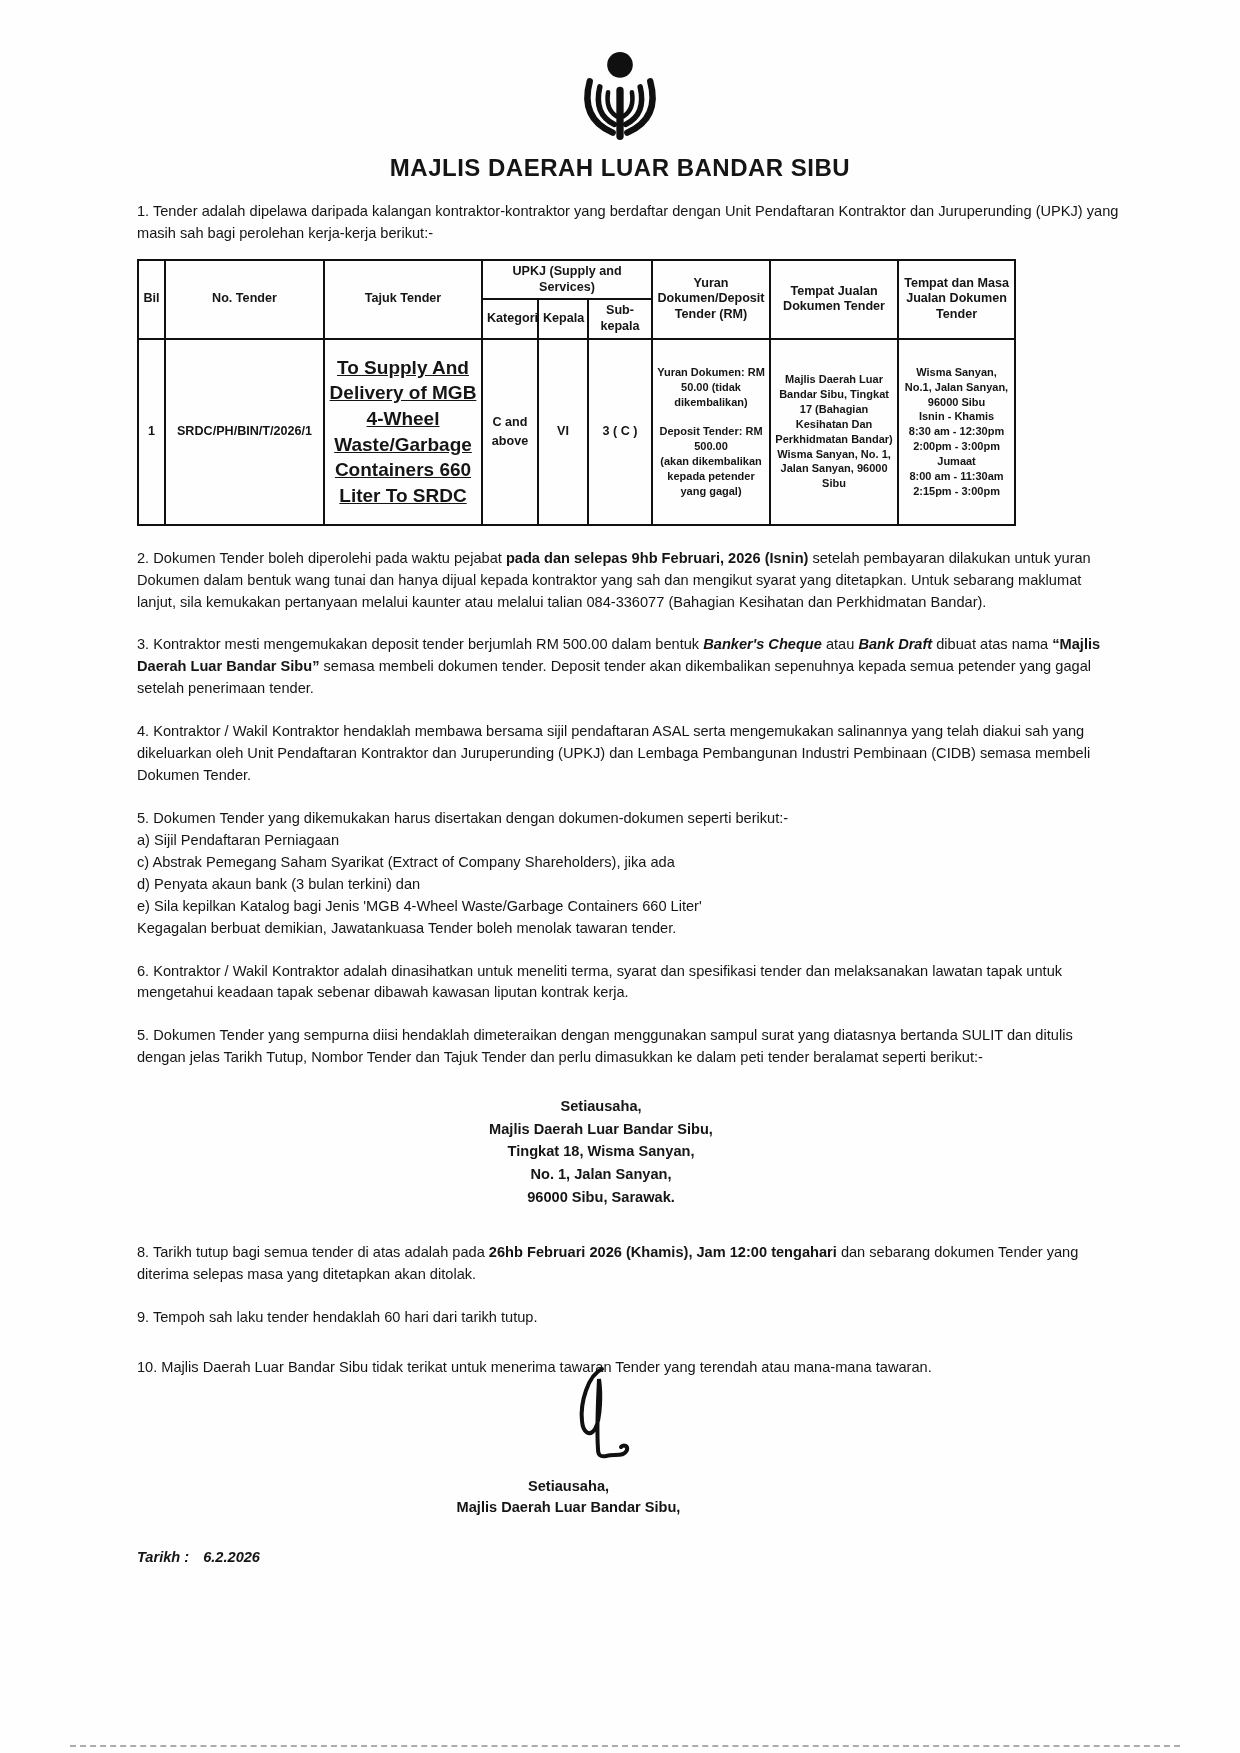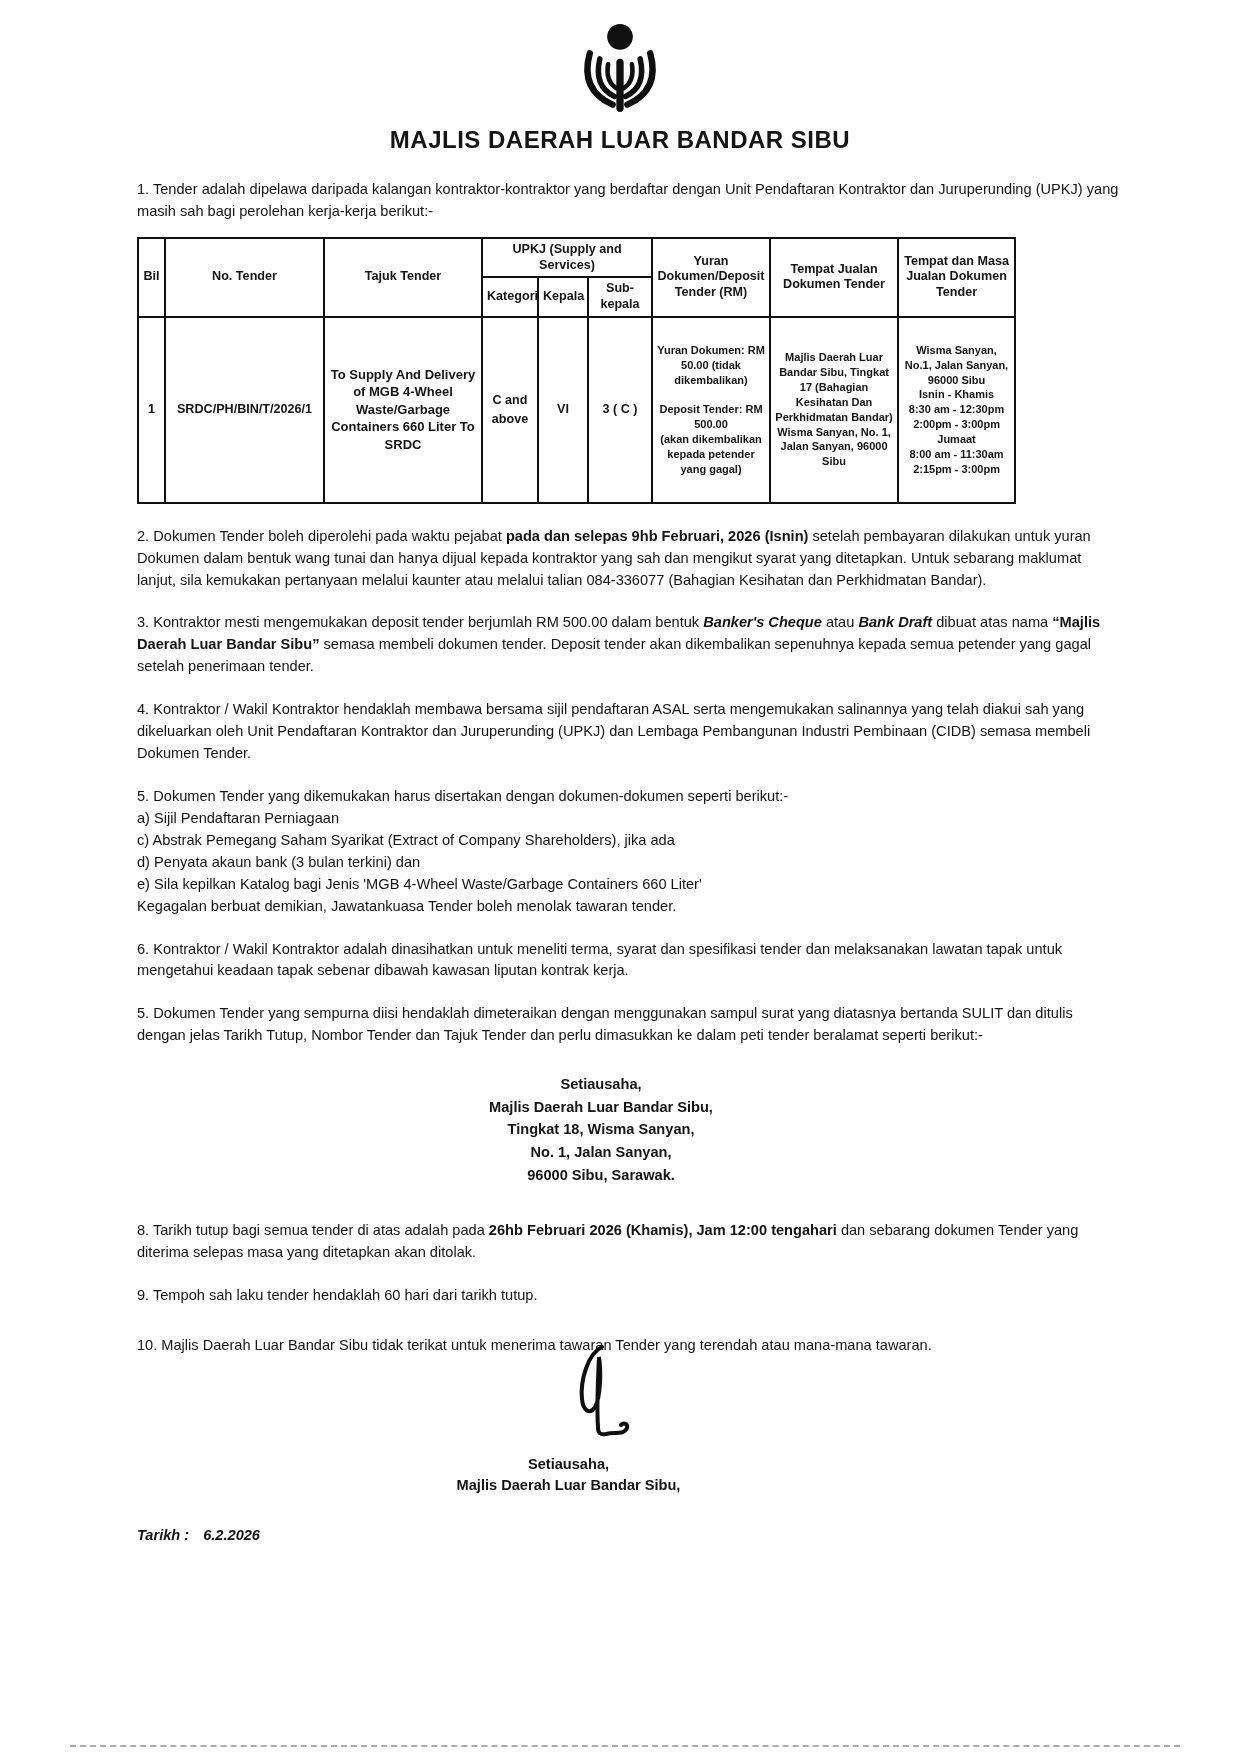"MAJLIS DAERAH LUAR BANDAR SIBU" .header { padding-top: 18px -> 46px }
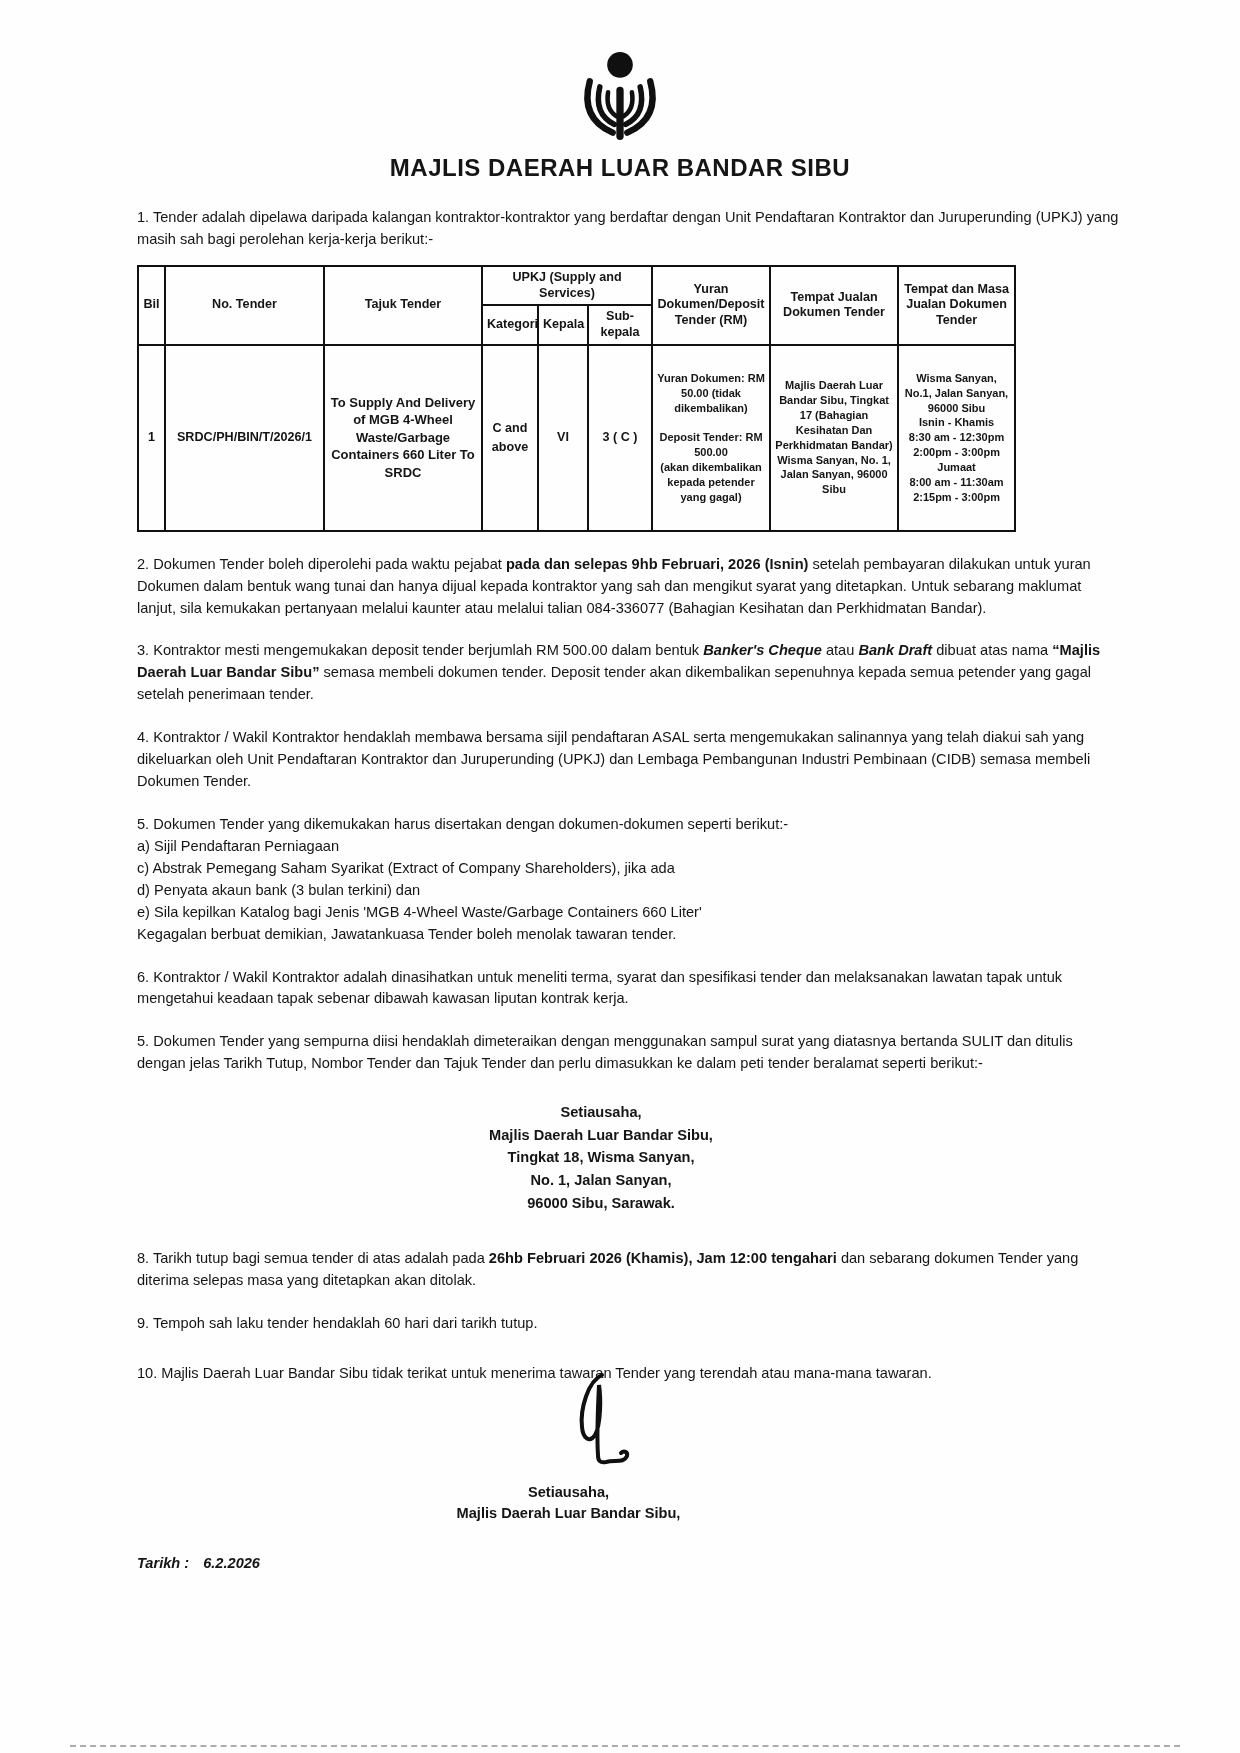"1. Tender adalah dipelawa daripada" .content { margin: 25px 120px 0 137px -> 19px 120px 0 137px }
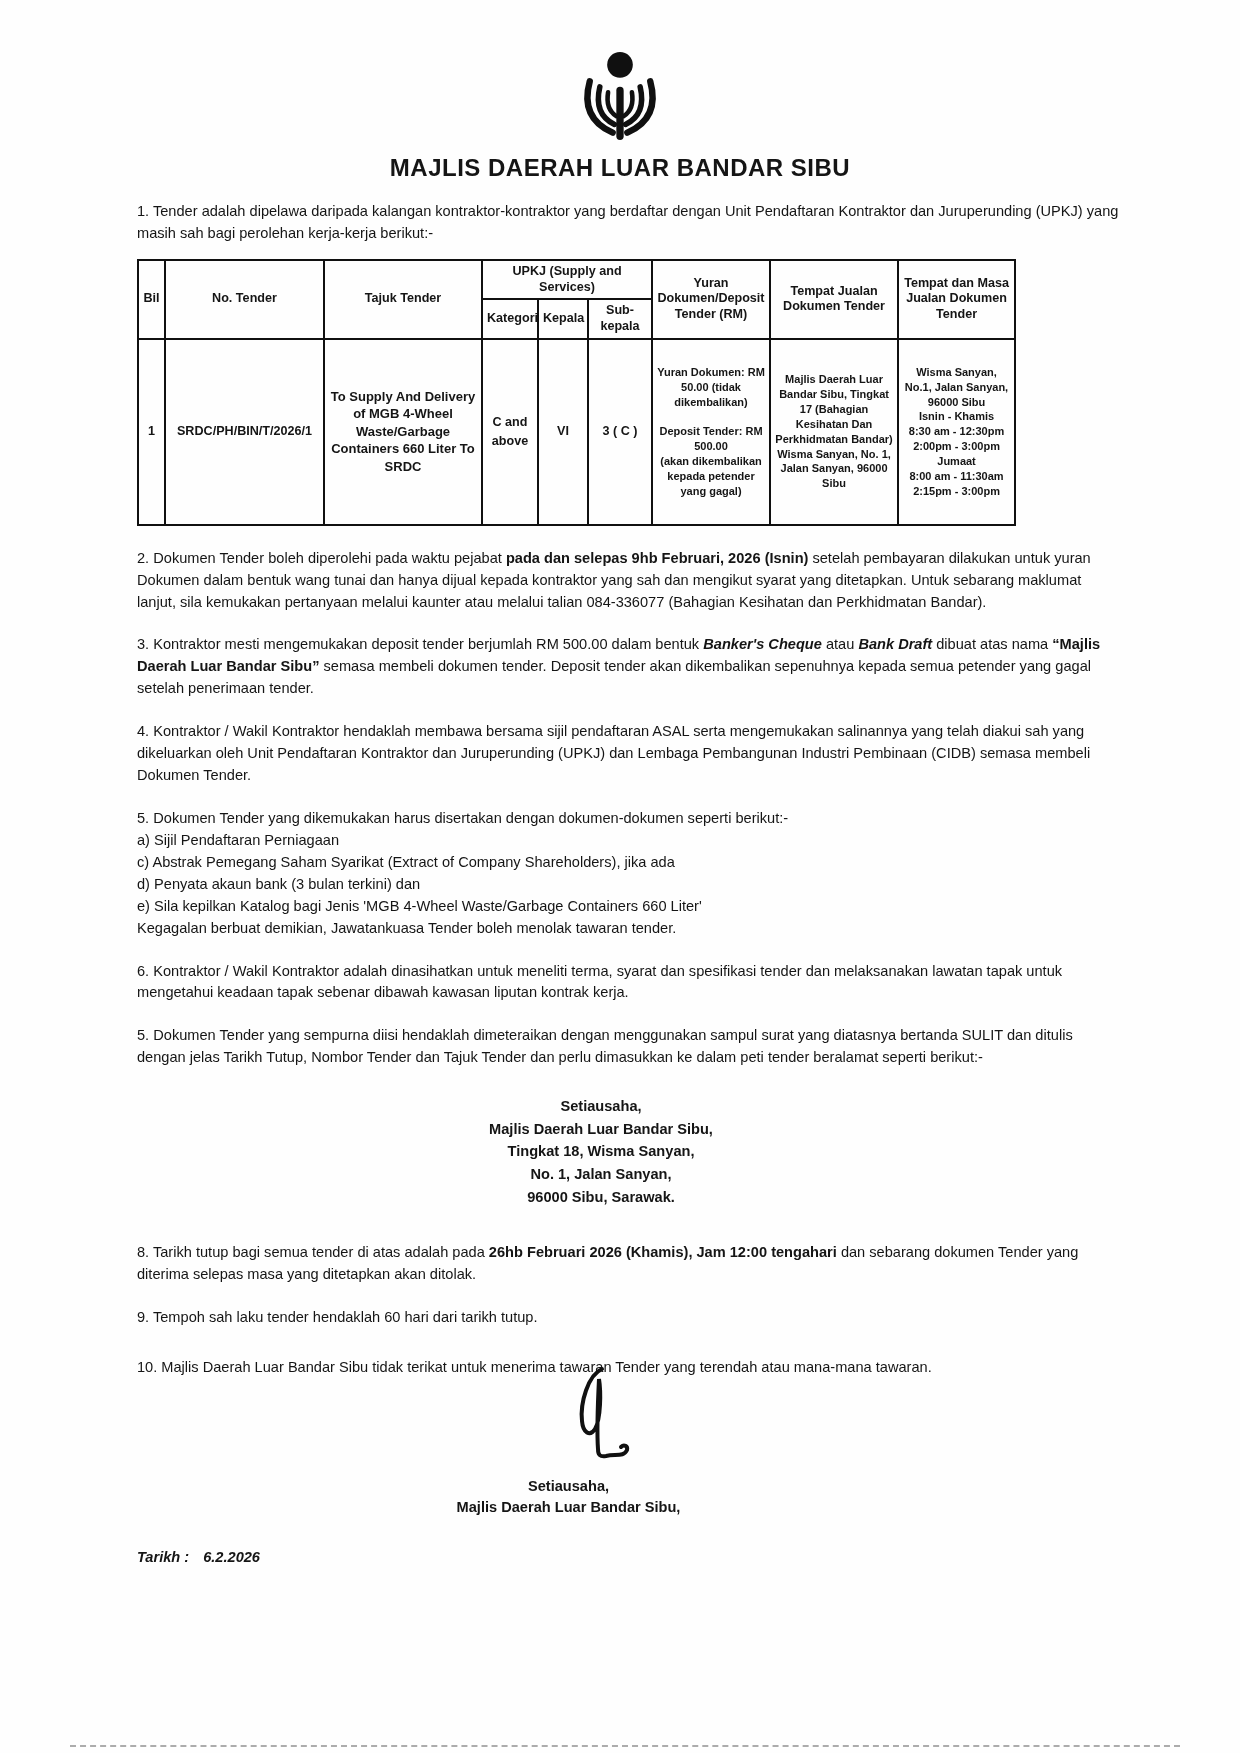"To Supply And Delivery of" td.c-tajuk { font-size: 13px -> 19px; text-decoration: none -> underline }
